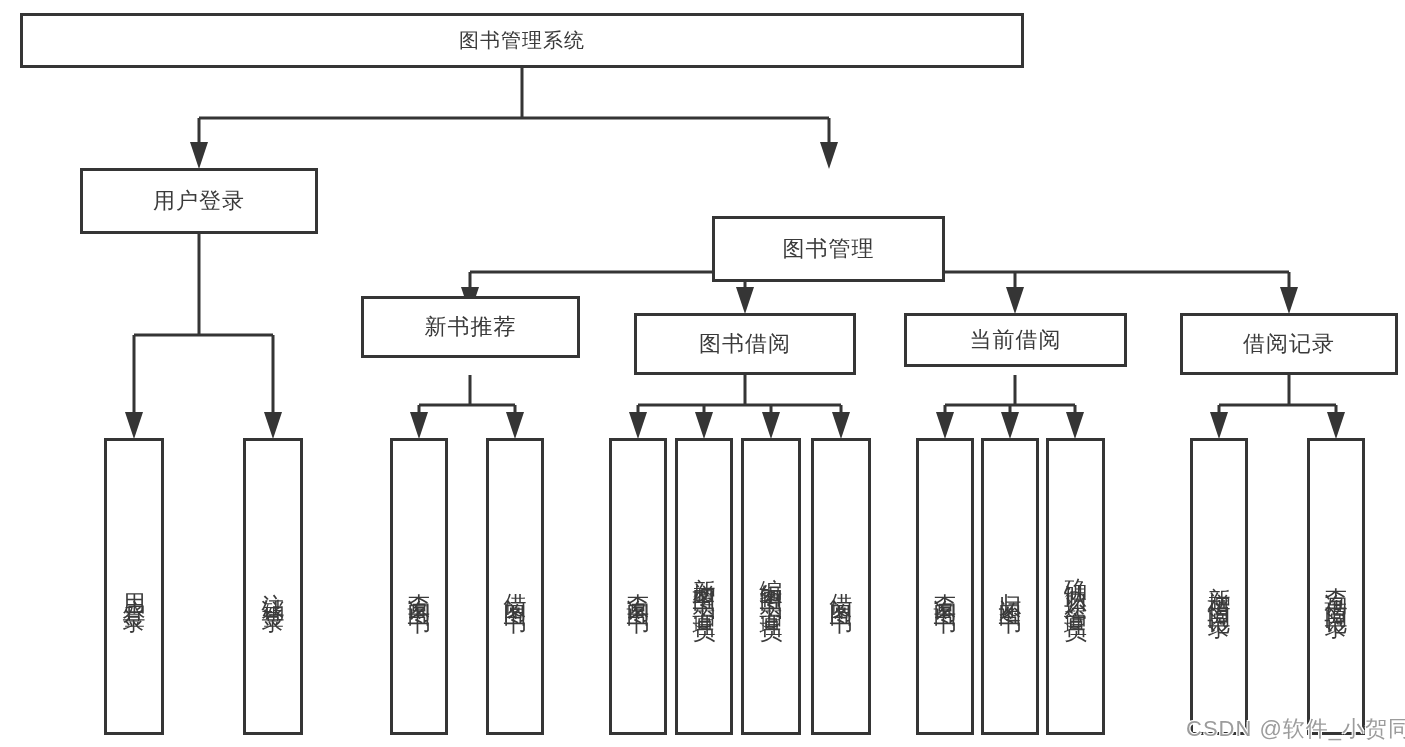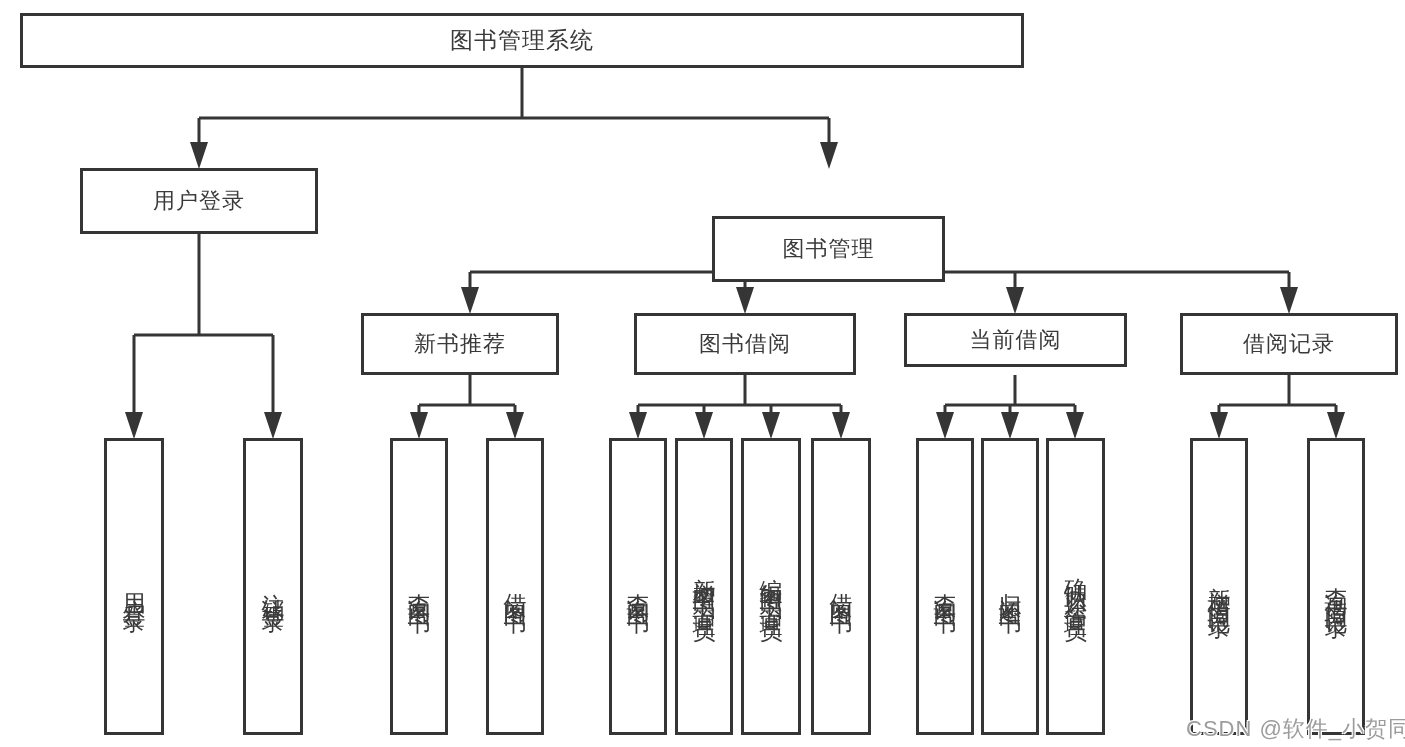"图书管理系统" .node.h.big { font-size: 23px -> 20px }
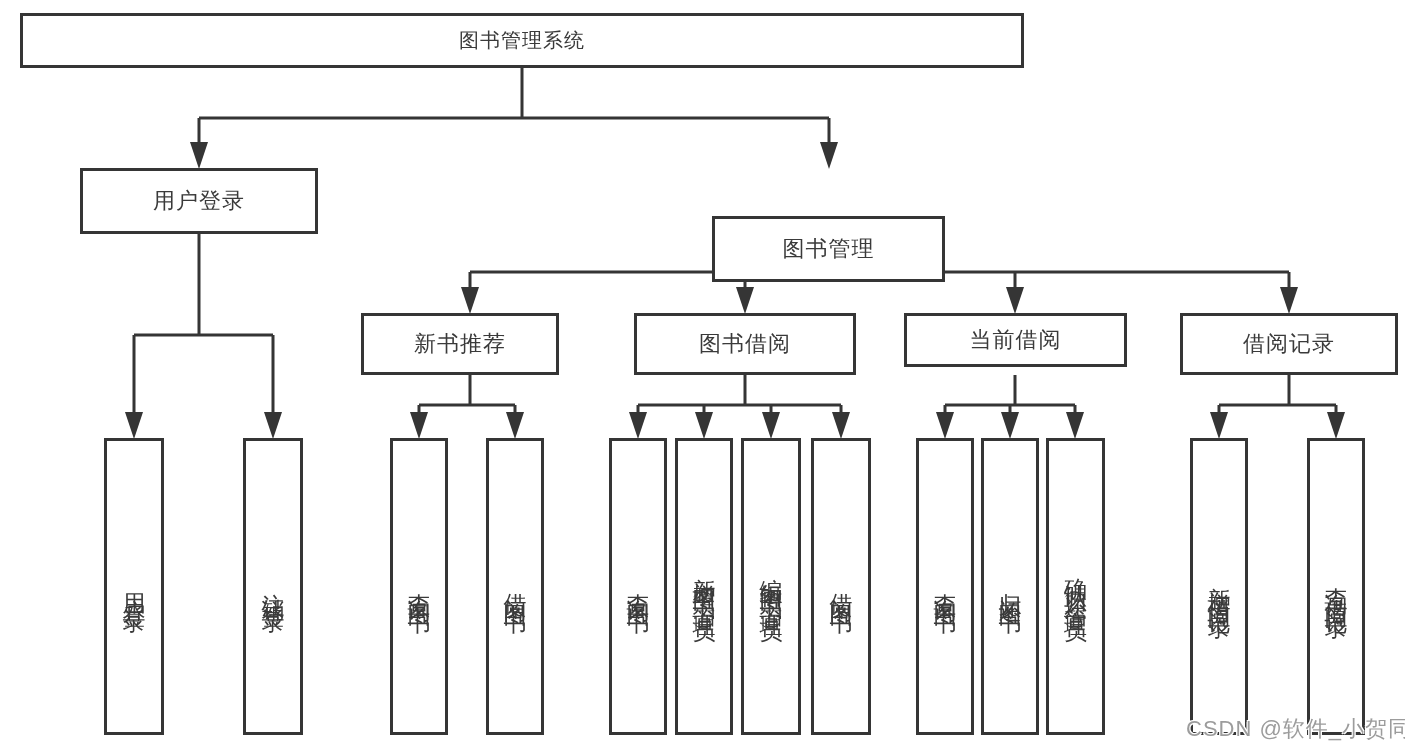"新书推荐" .n-nbr { top: 313px -> 296px; width: 198px -> 219px }
